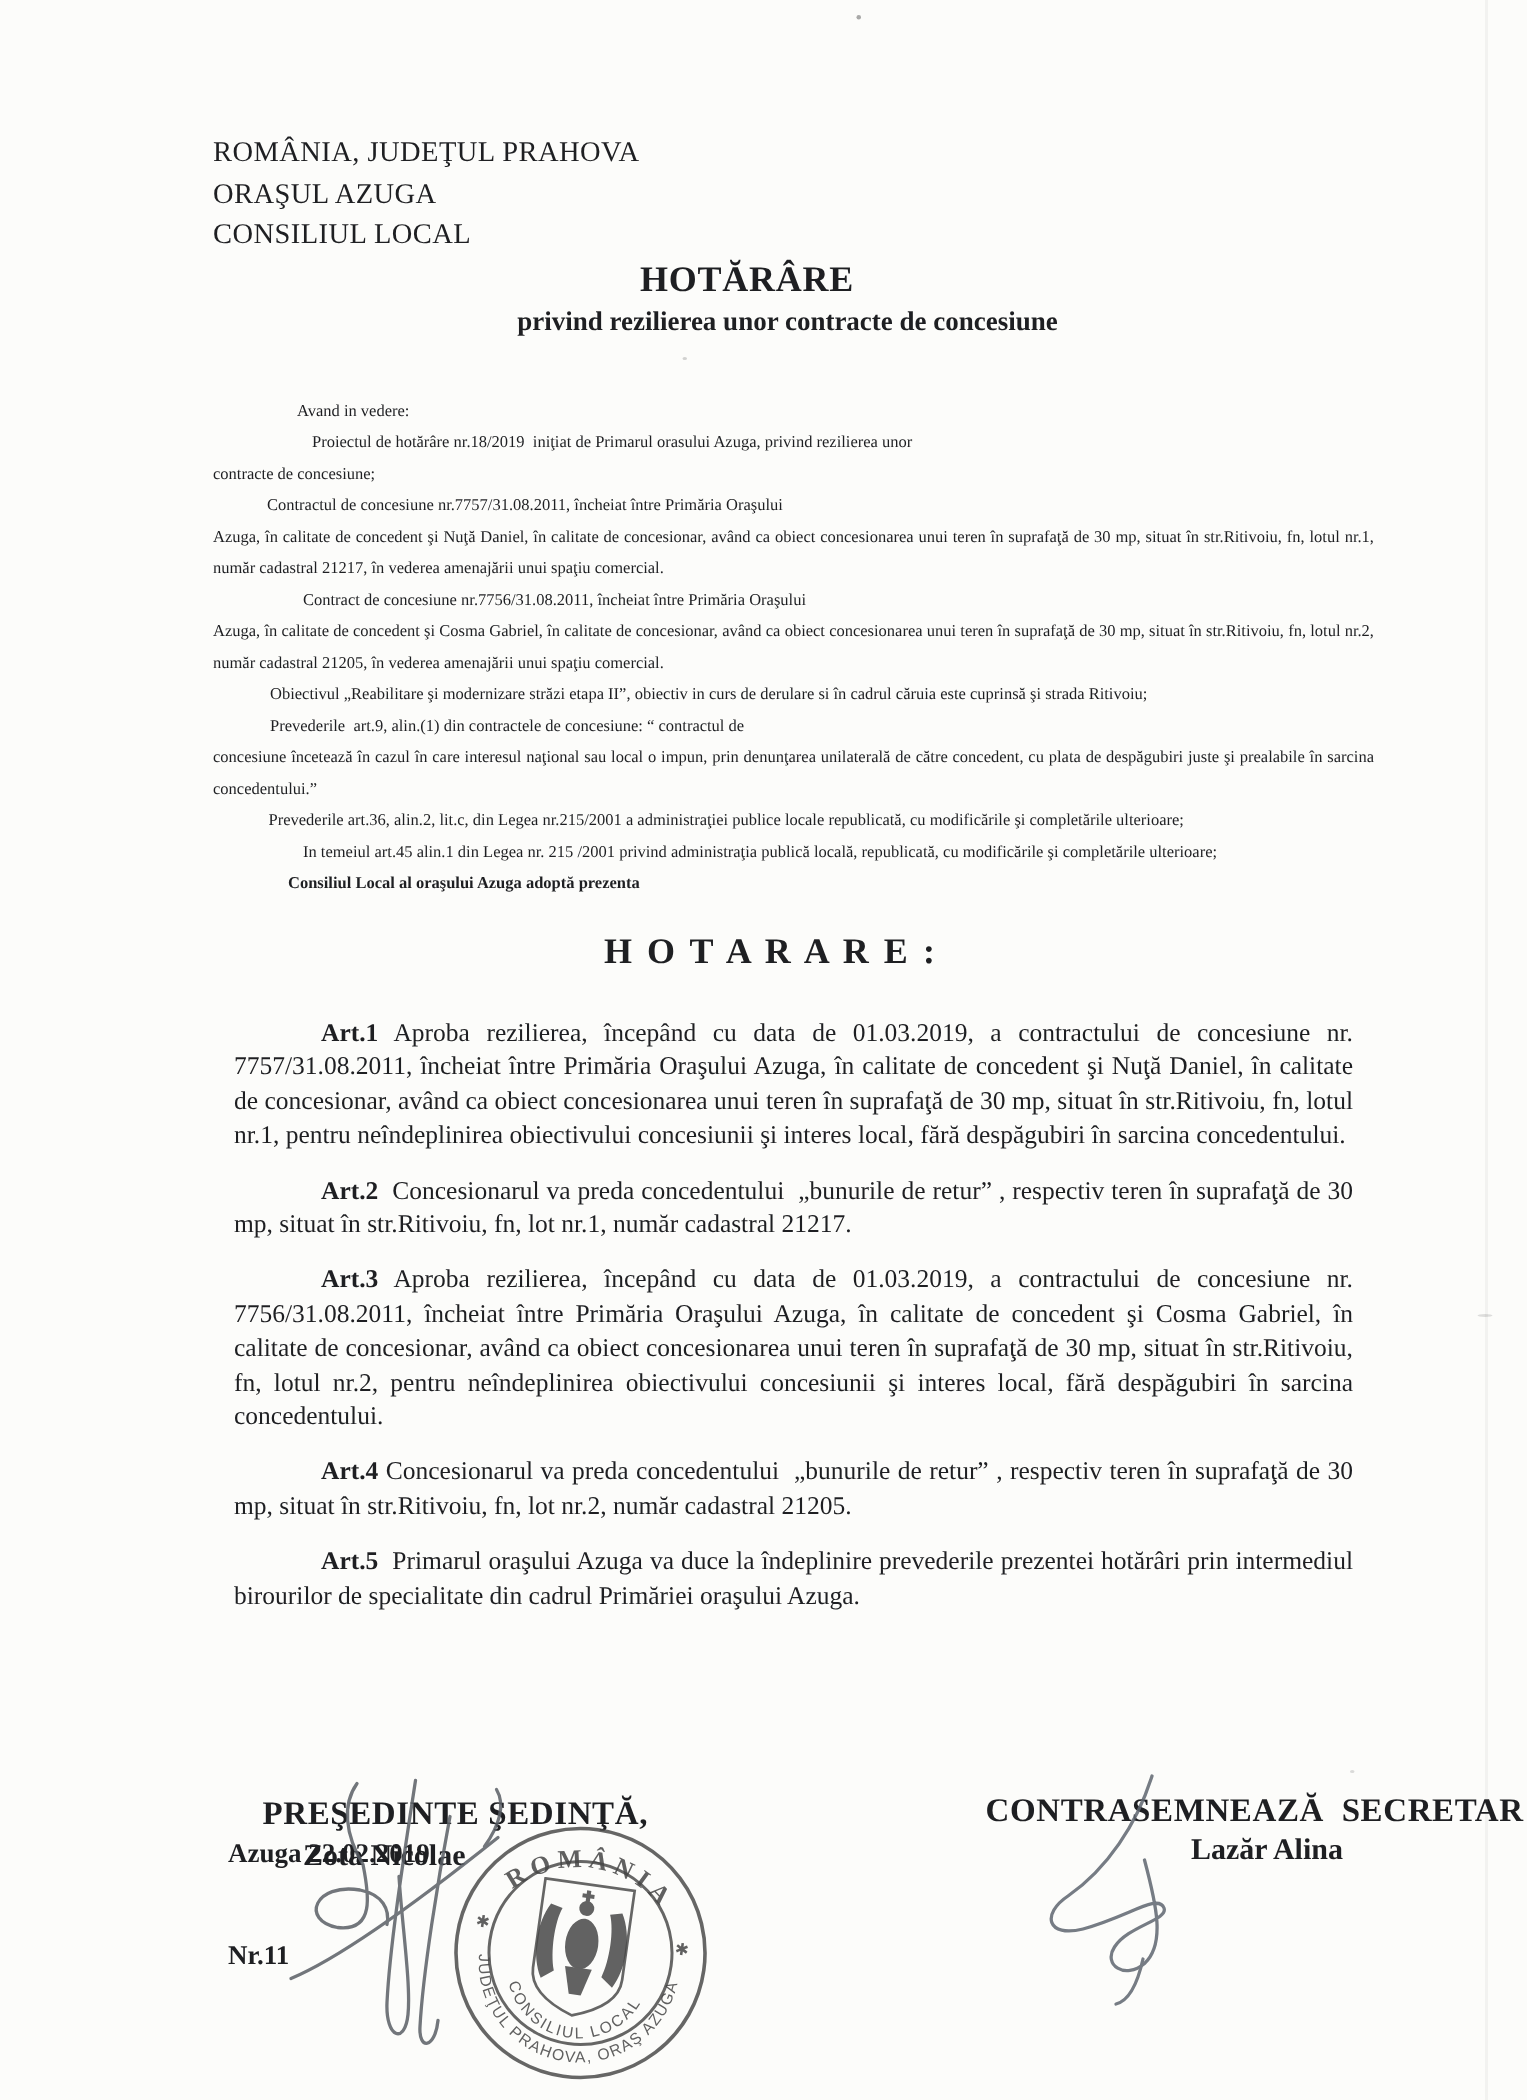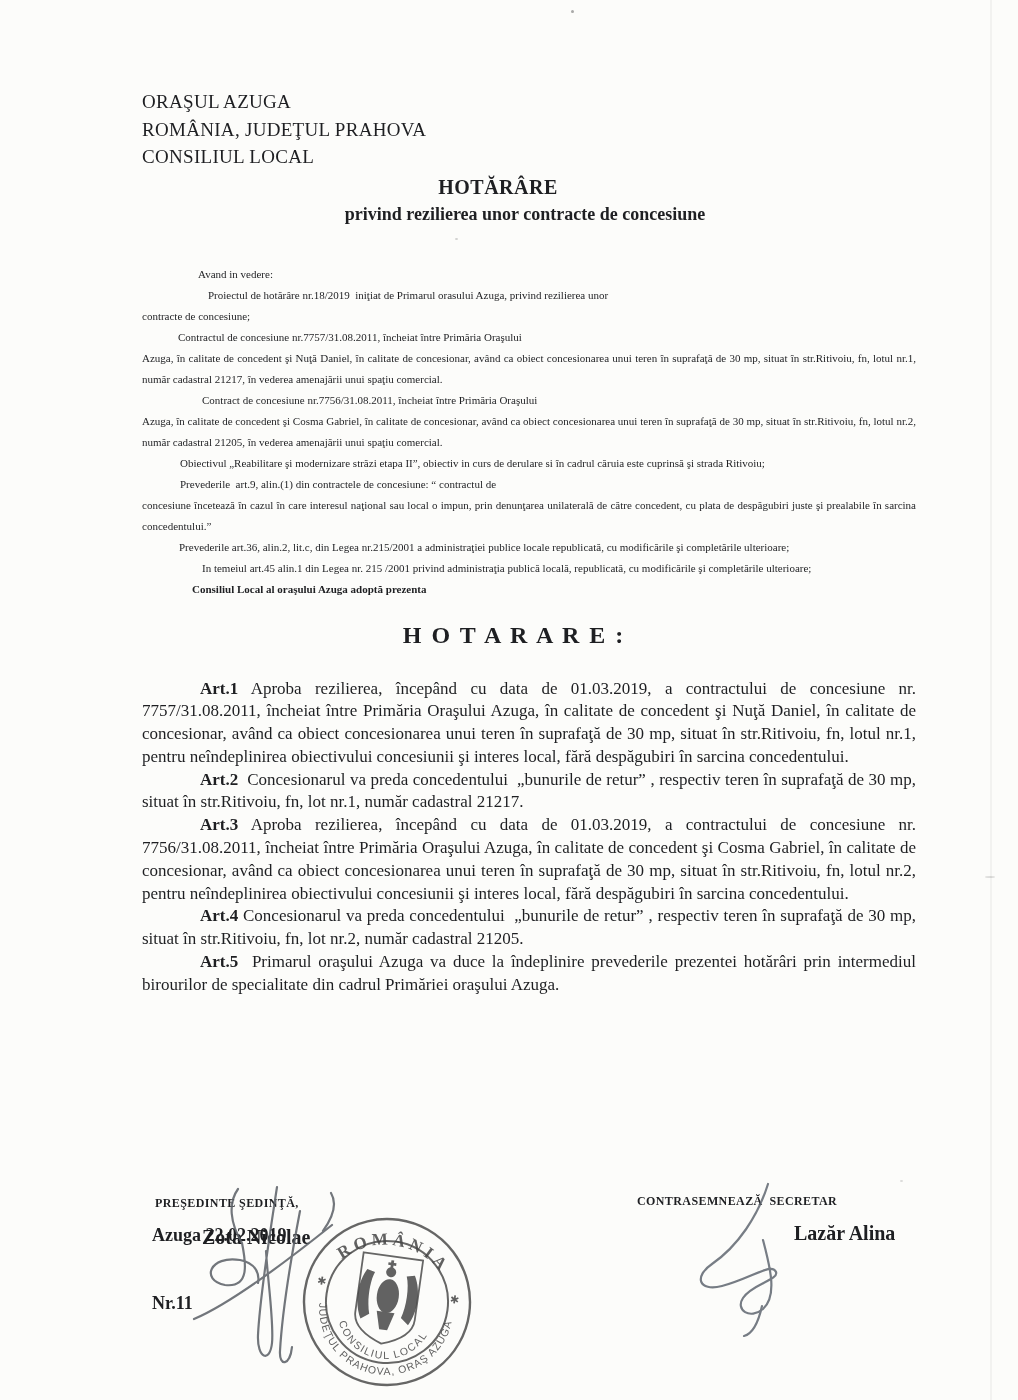"ORAŞUL AZUGA" p { order: before "ROMÂNIA, JUDEŢUL PRAHOVA" -> after "ROMÂNIA, JUDEŢUL PRAHOVA" }
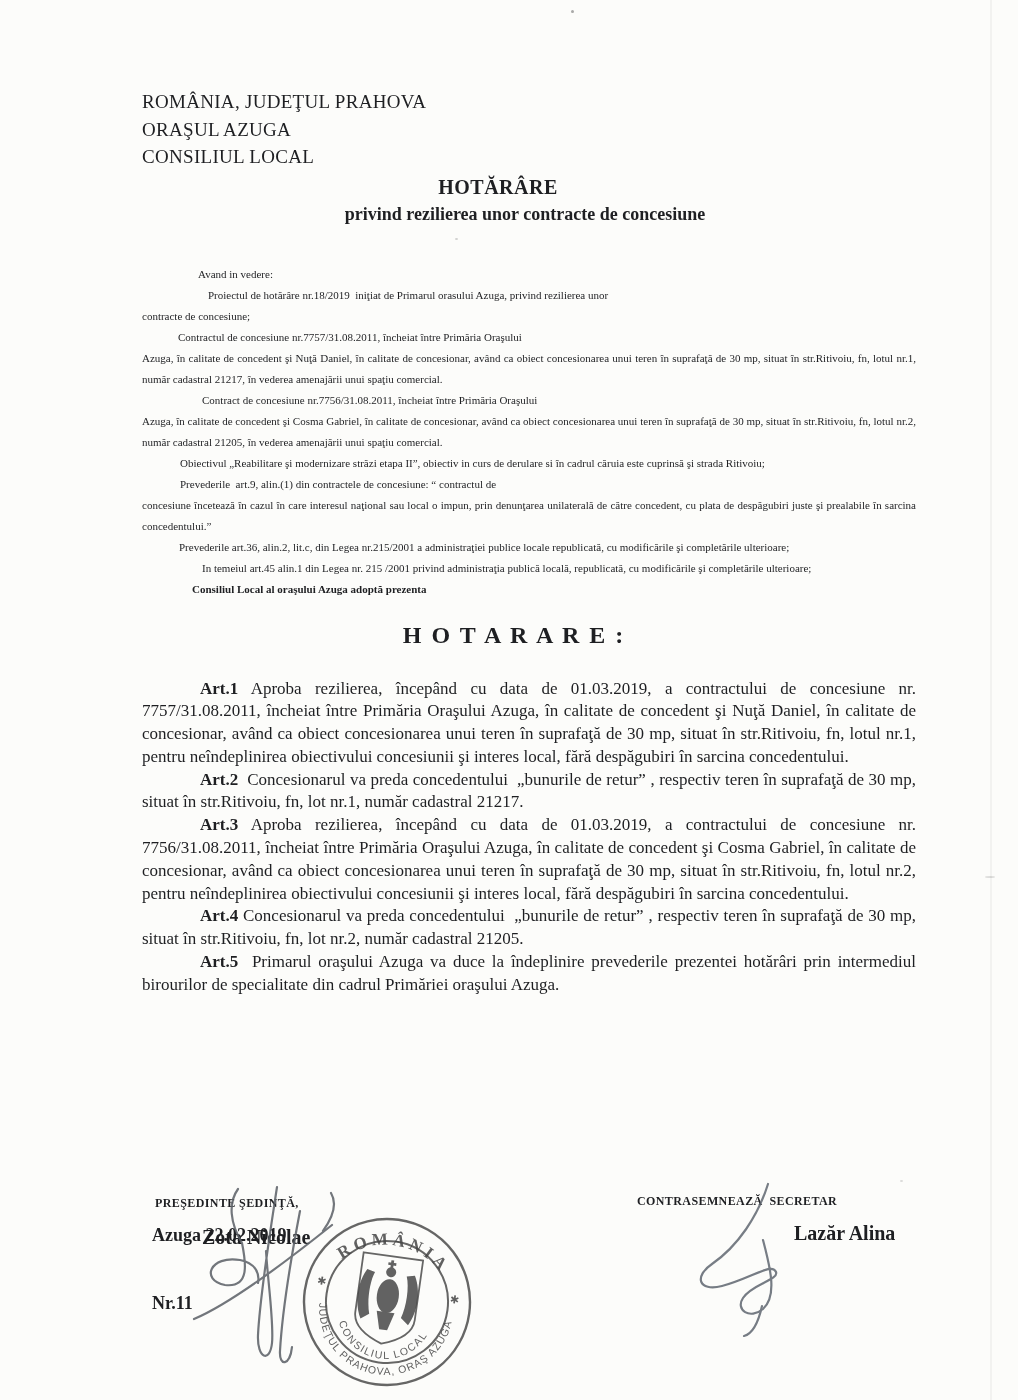"HOTĂRÂRE" .doc-title { font-size: 20px -> 24px }
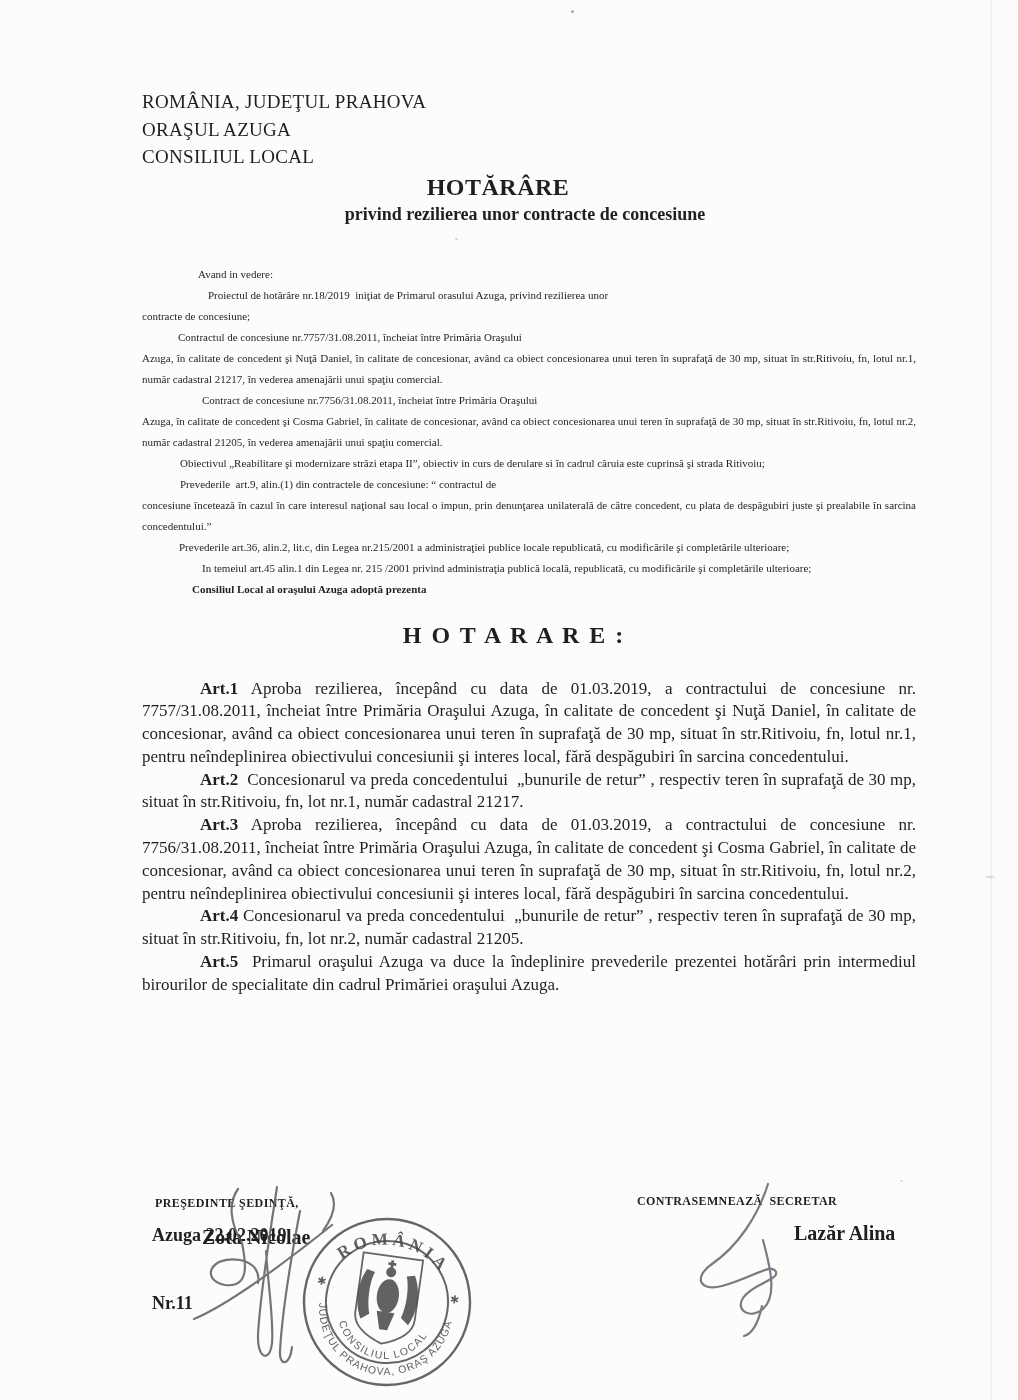"Art.1 Aproba rezilierea, începând cu" .articles p { margin: 0 -> 14px }
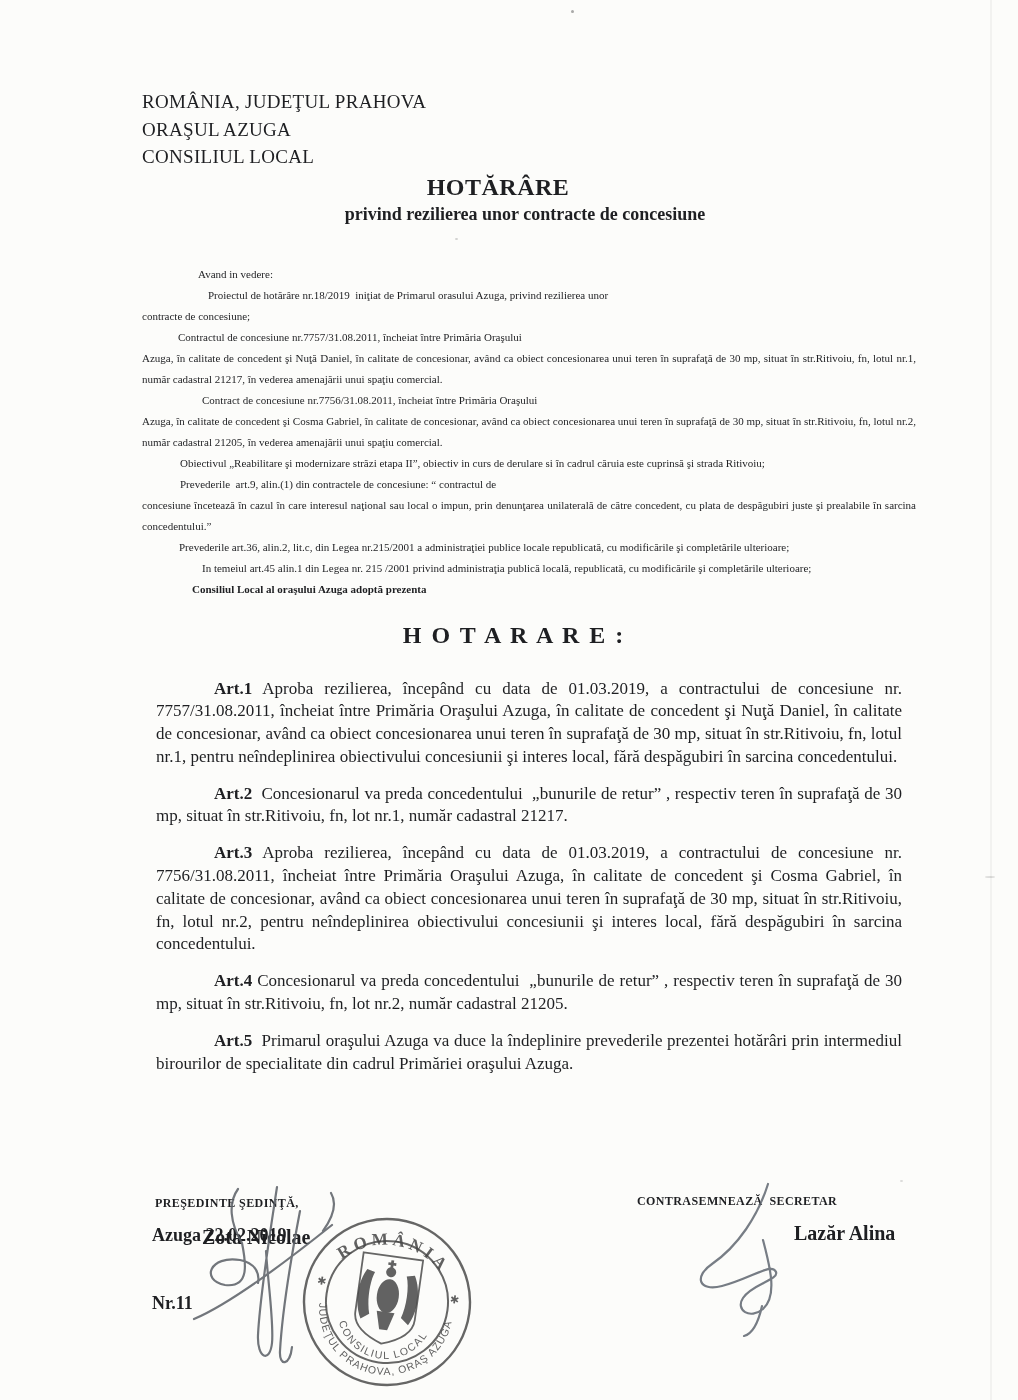"PREŞEDINTE ŞEDINŢĂ," .sig-role { font-size: 12px -> 22px; margin-left: none -> 20px }
